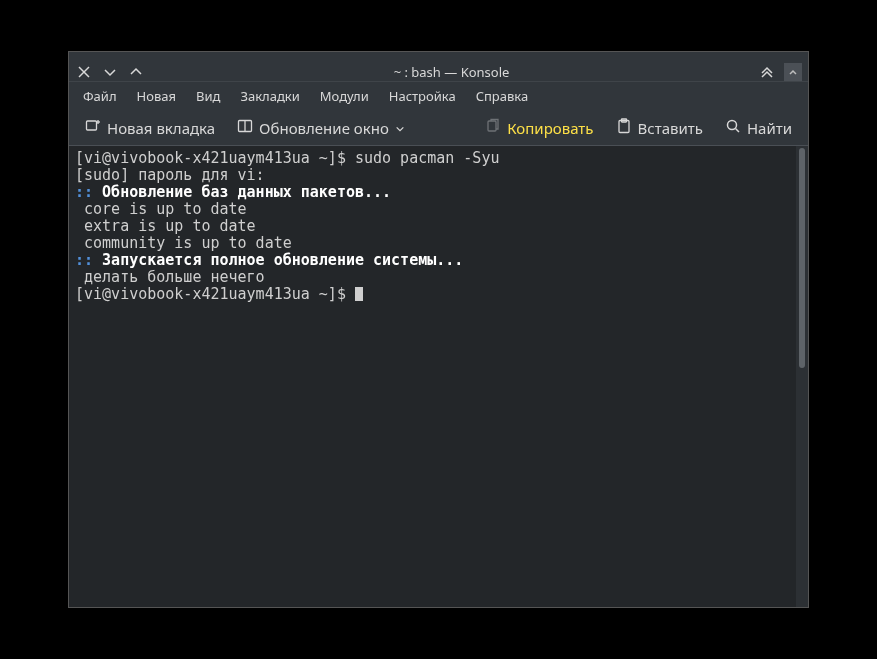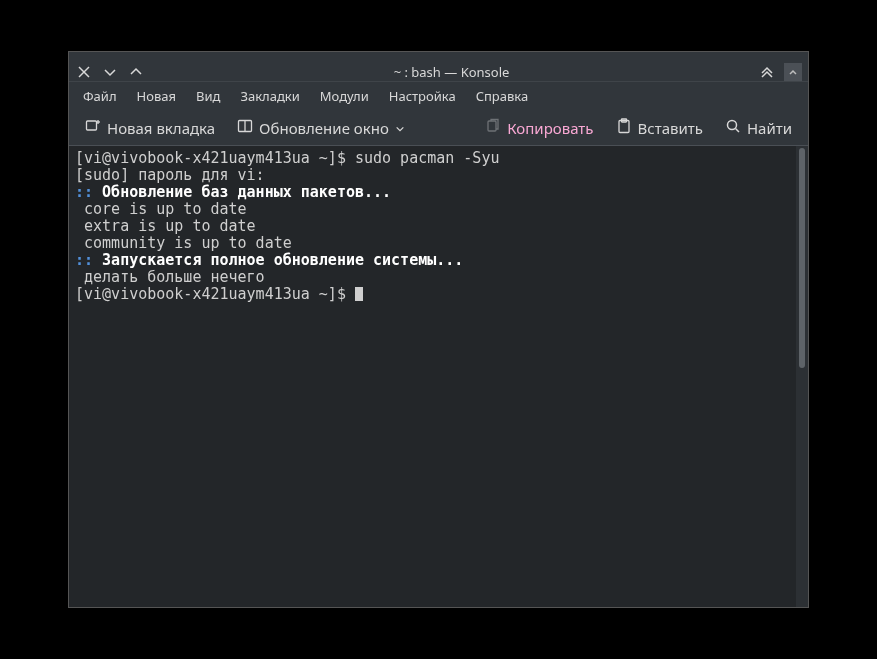"Копировать" .tool-btn.disabled { color: #f9a8d4 -> #fde047 }
